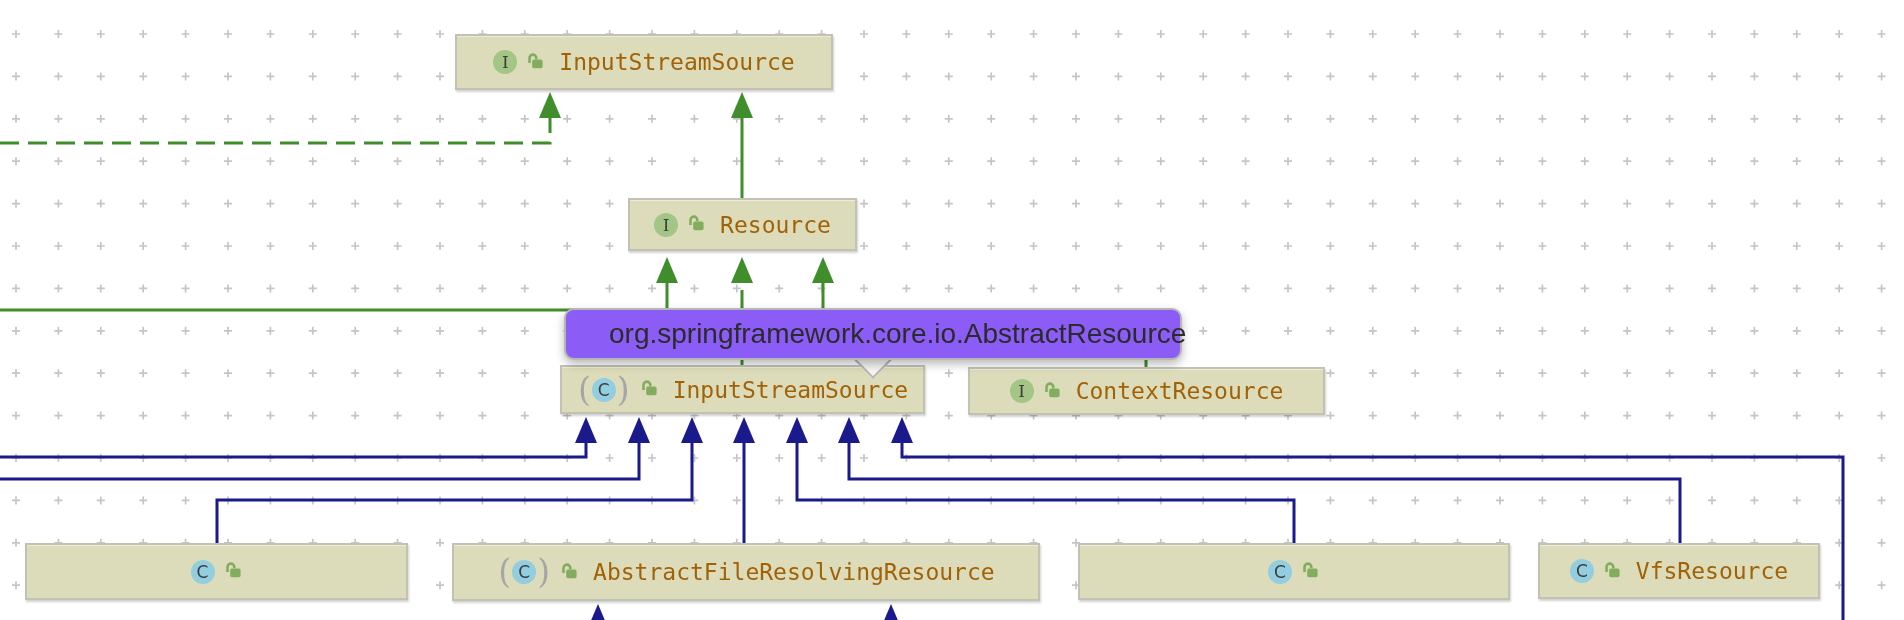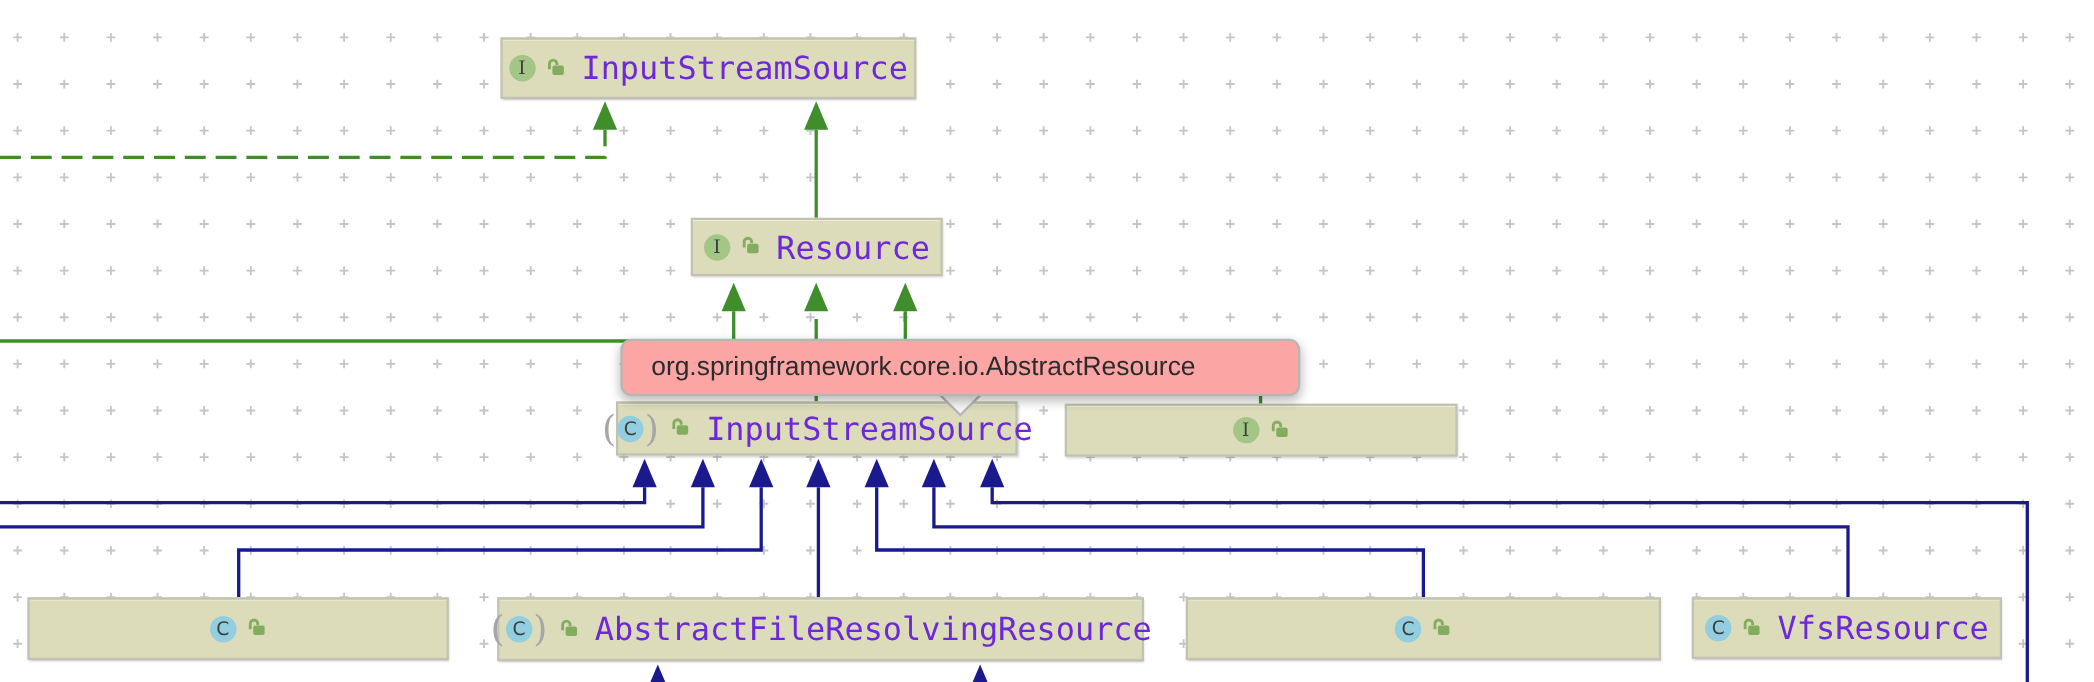"InputStreamSource" .node .label { color: #6d28d9 -> #a16207; font-size: 29px -> 23px }
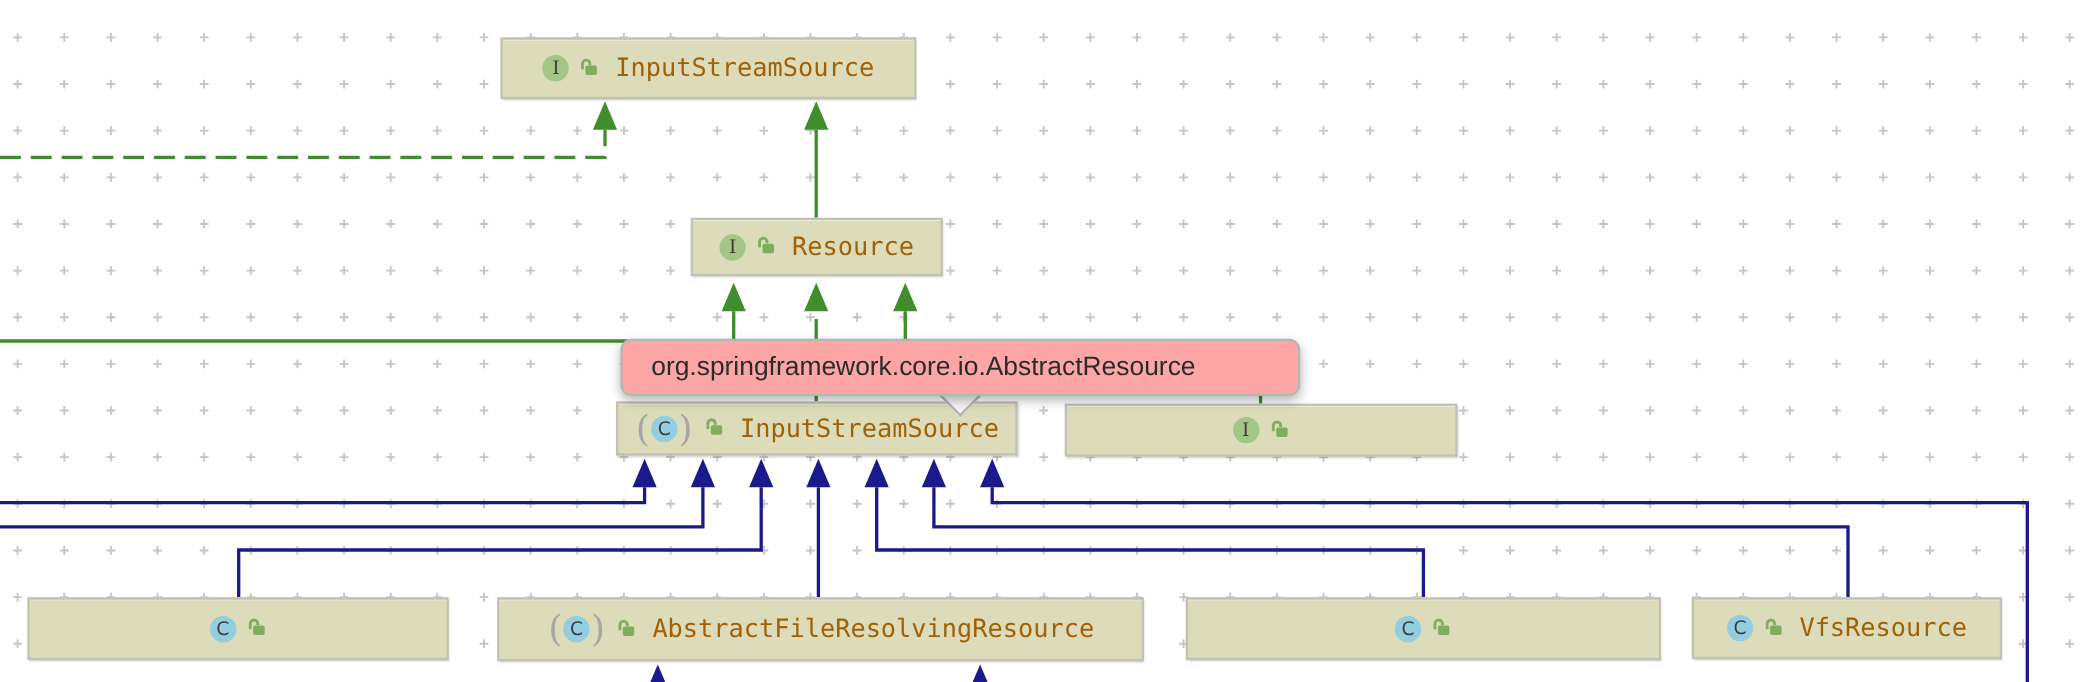"org.springframework.core.io.AbstractReso" #tooltip { background: #fca5a5 -> #8b5cf6; font-size: 24px -> 28px; padding-left: 26px -> 43px }
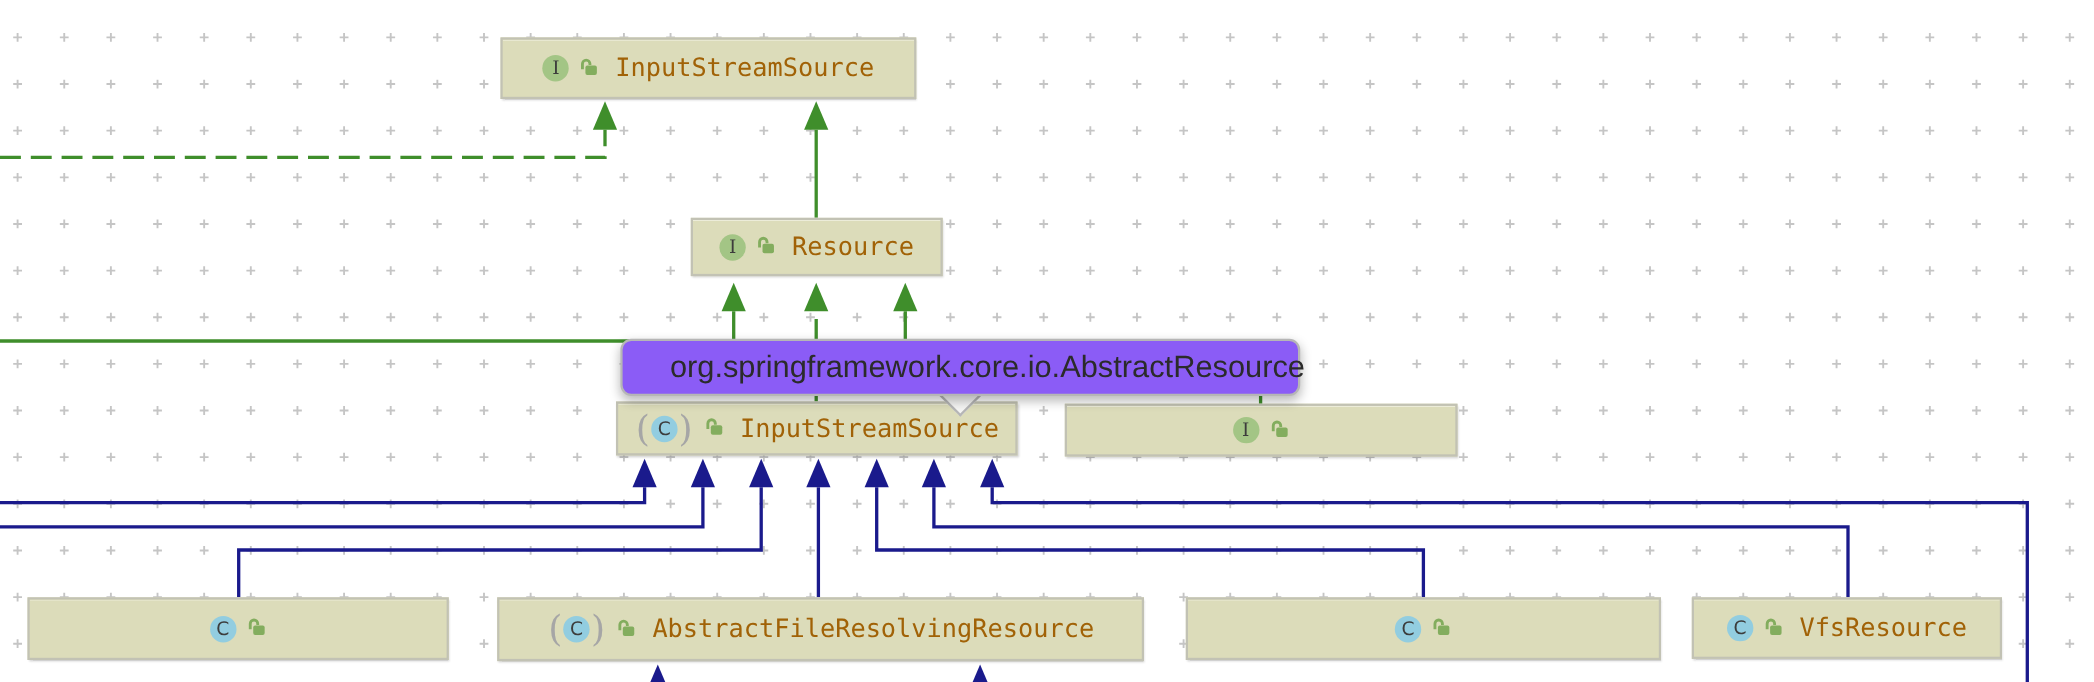"ContextResource" span.label { html: none -> <span>ContextResource</span> }
